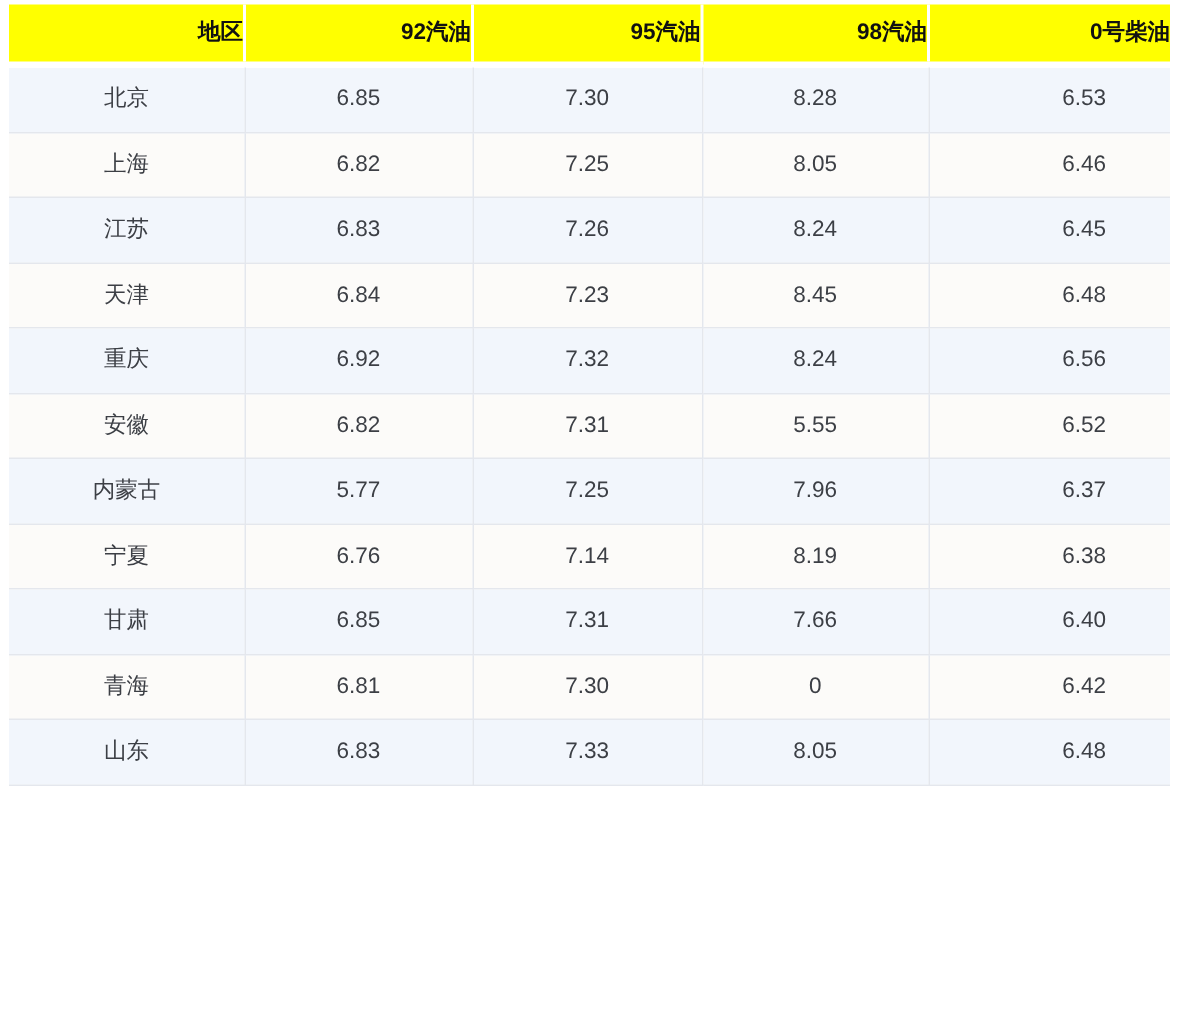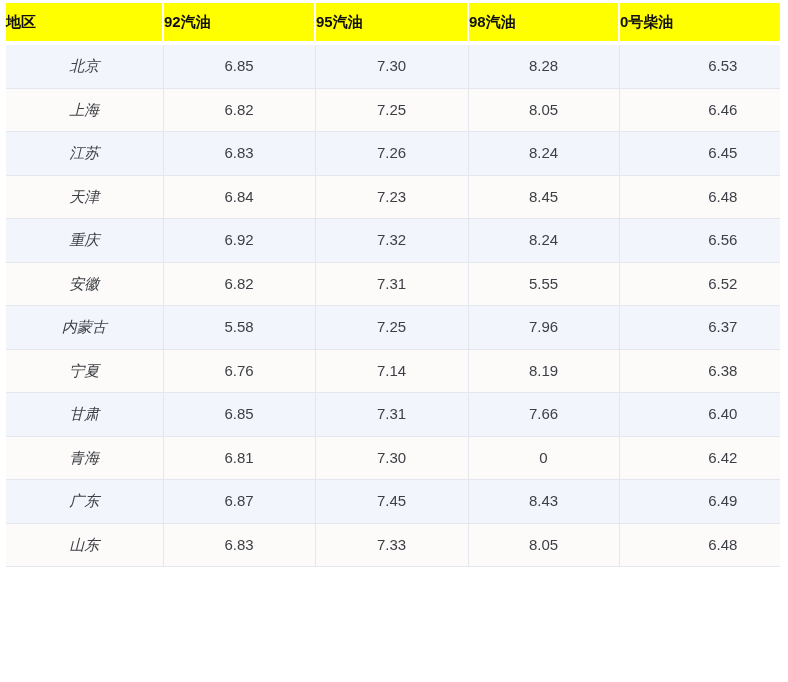"地区" thead tr.header-row th { text-align: left -> right }
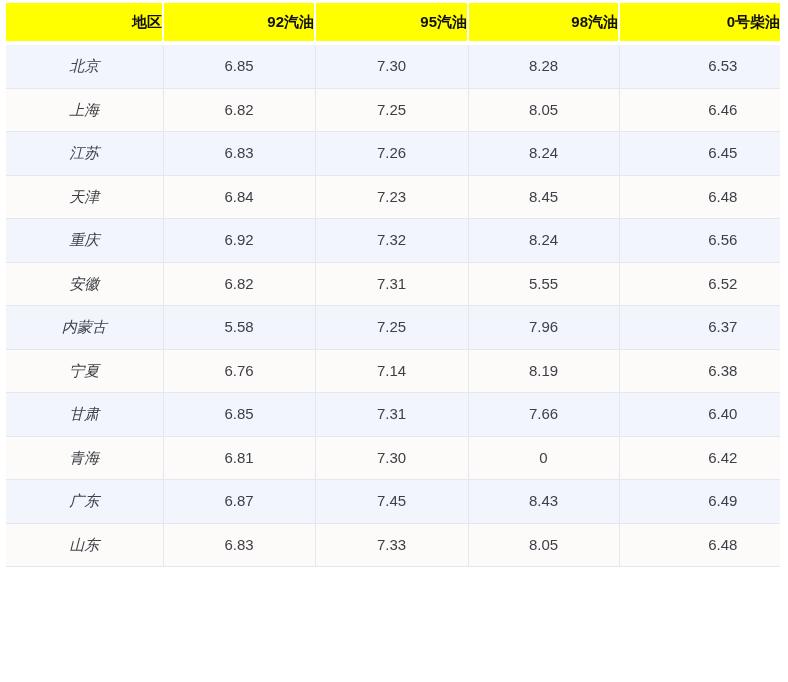"北京" td.region-cell { font-style: italic -> none }
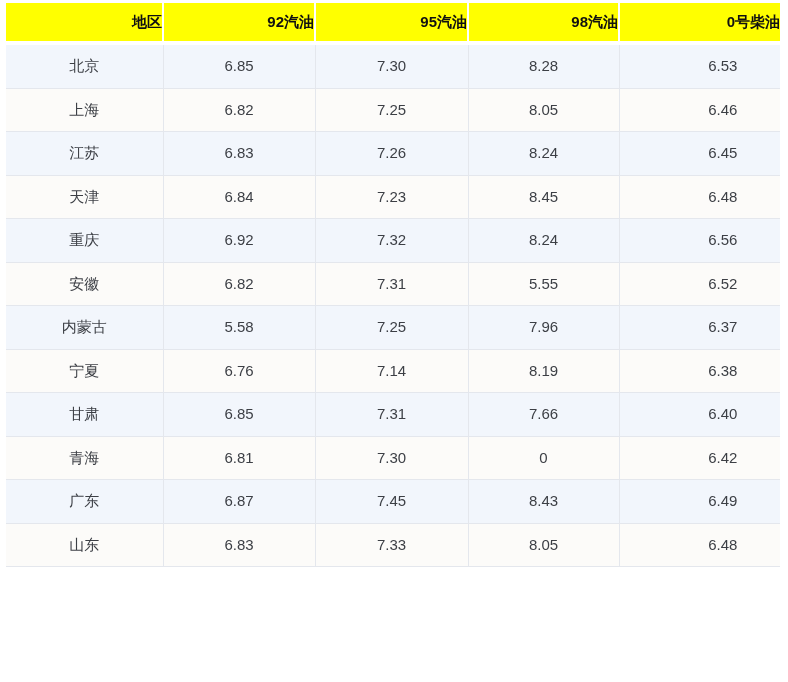"5.58" td { text: 5.58 -> 5.77 }
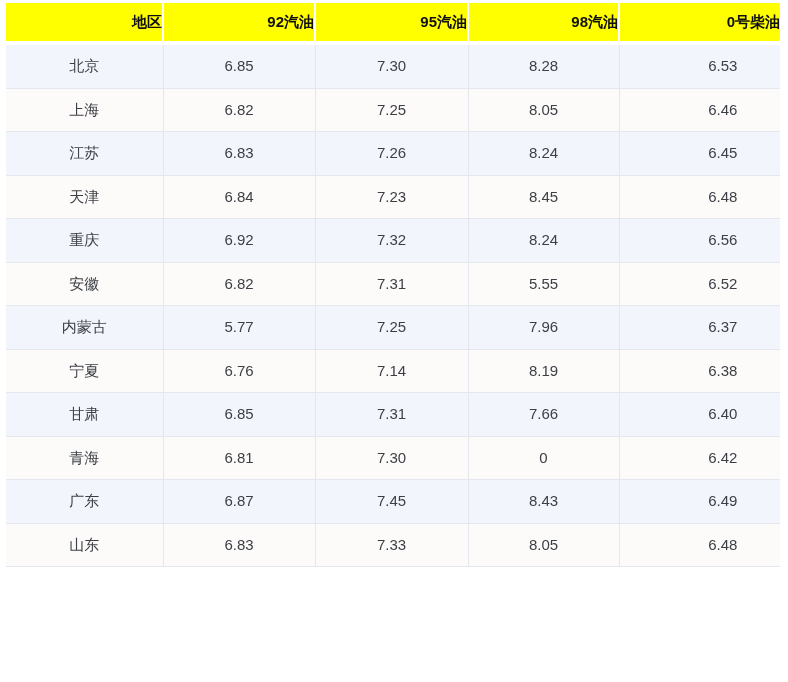"广东" tr.data-row { html: <tr> <td>广东</td> <td>6.87</td> <td>7.45</td> <td>8.43</td> <td>6.49</td> </tr> -> none }
